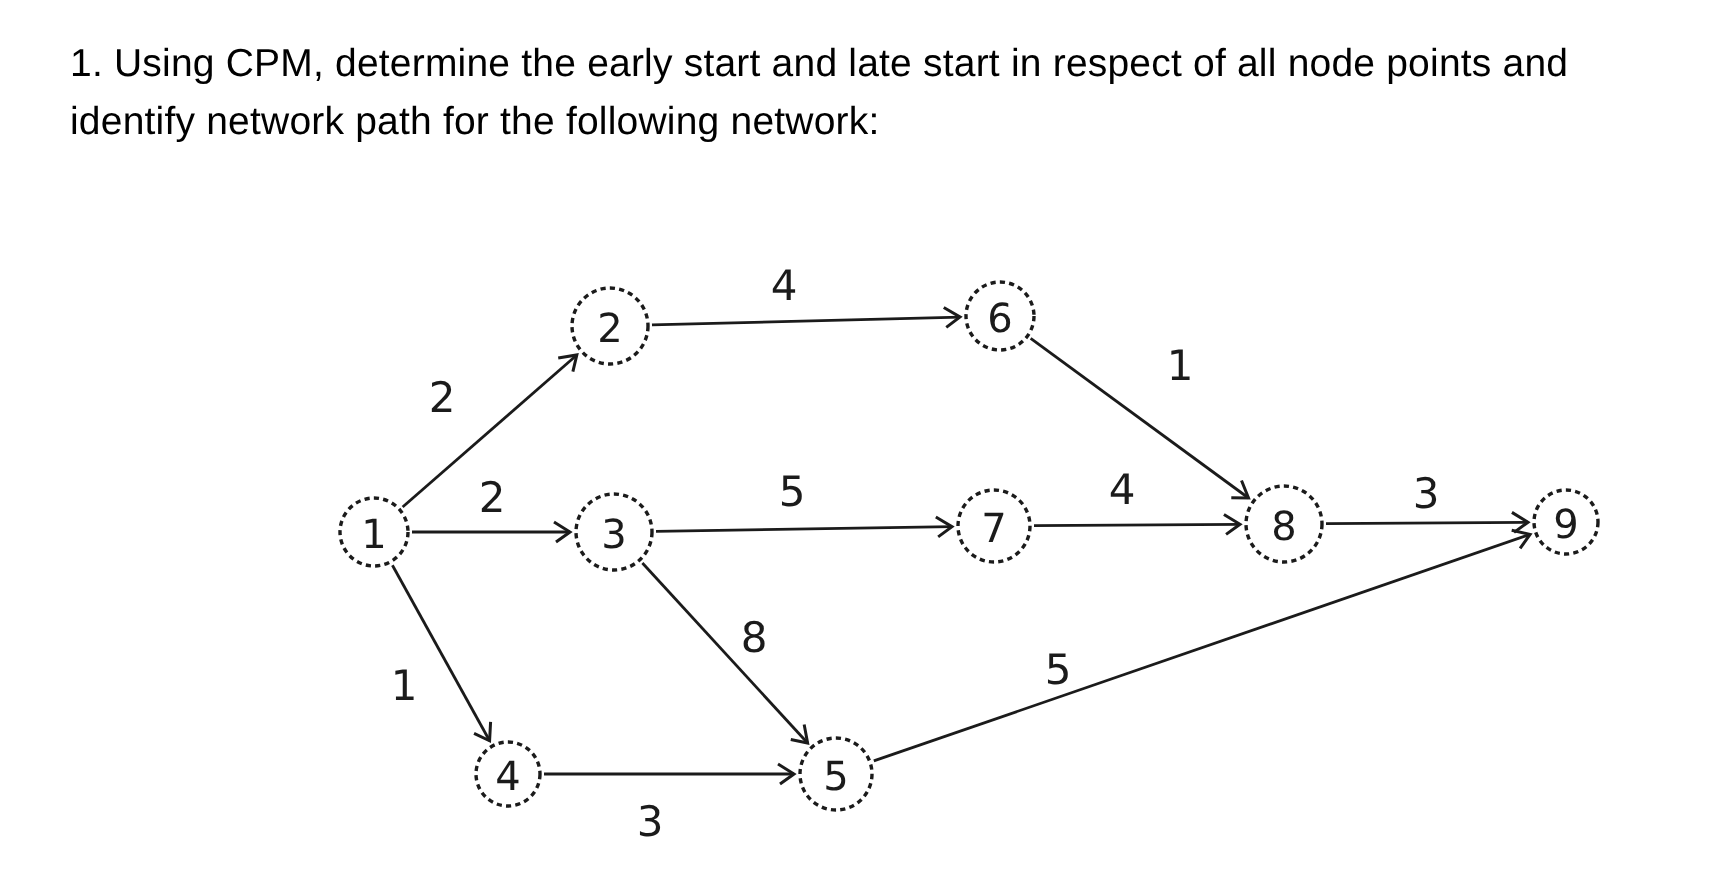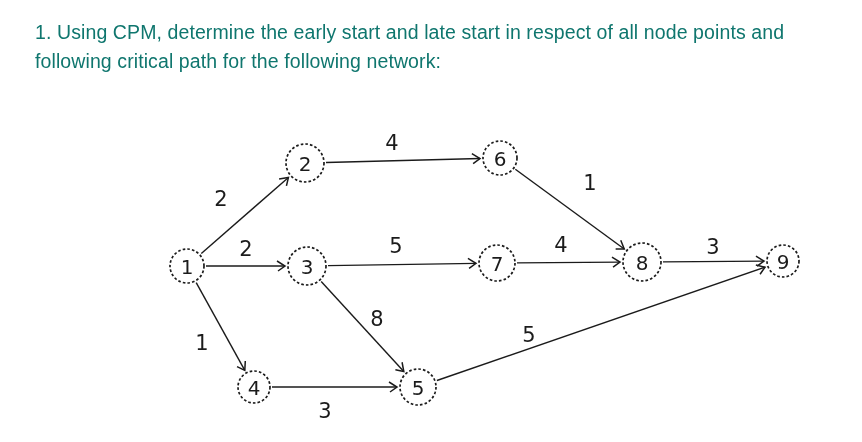"1. Using CPM, determine the" .question-text { color: #0f766e -> #000000 }
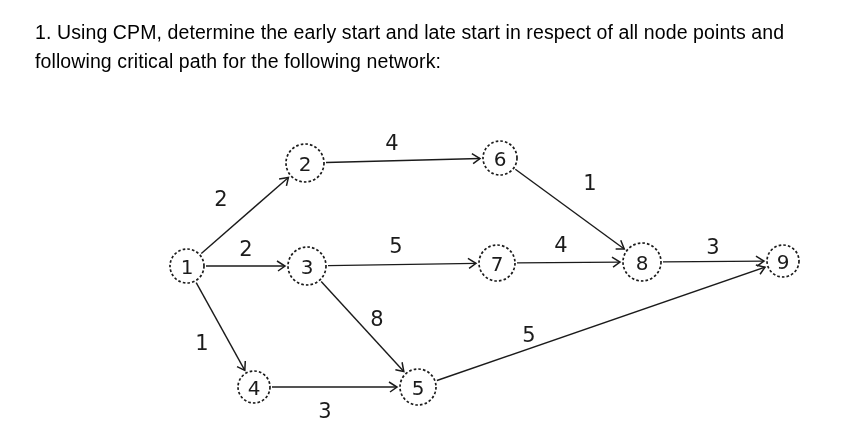"following critical path for the" div { text: following critical -> identify network }
